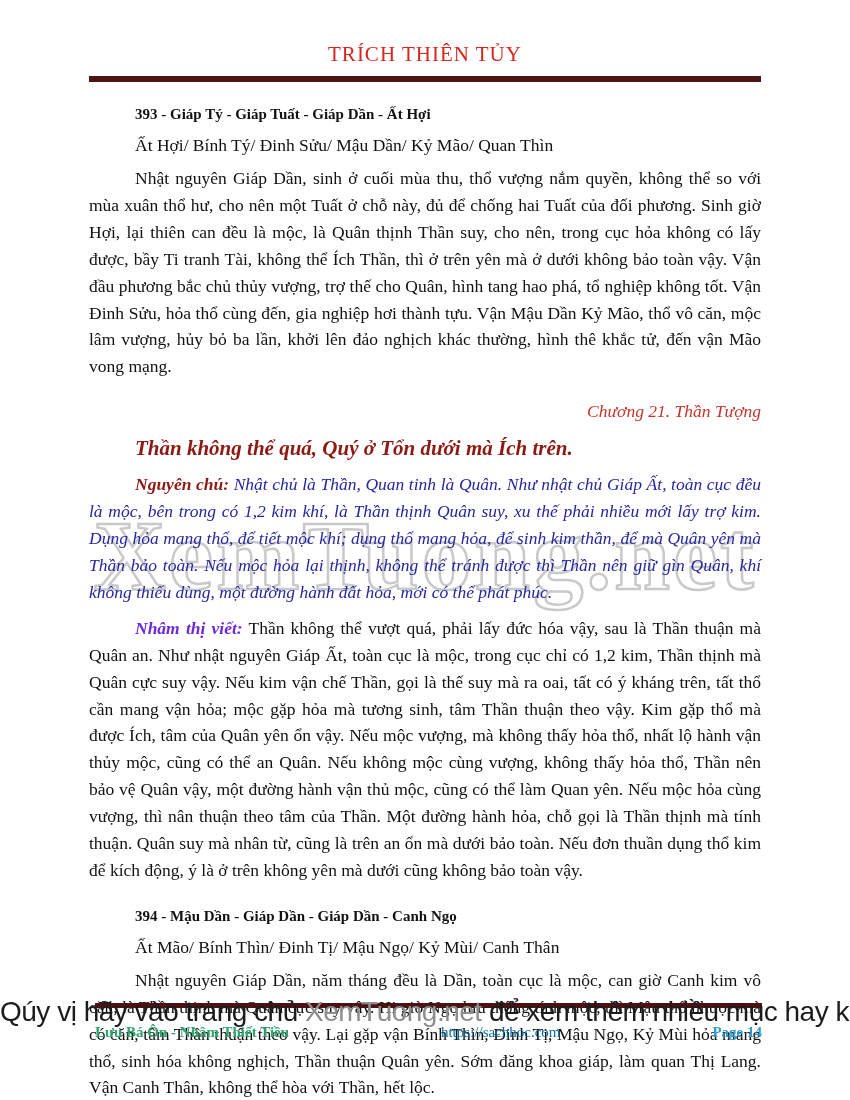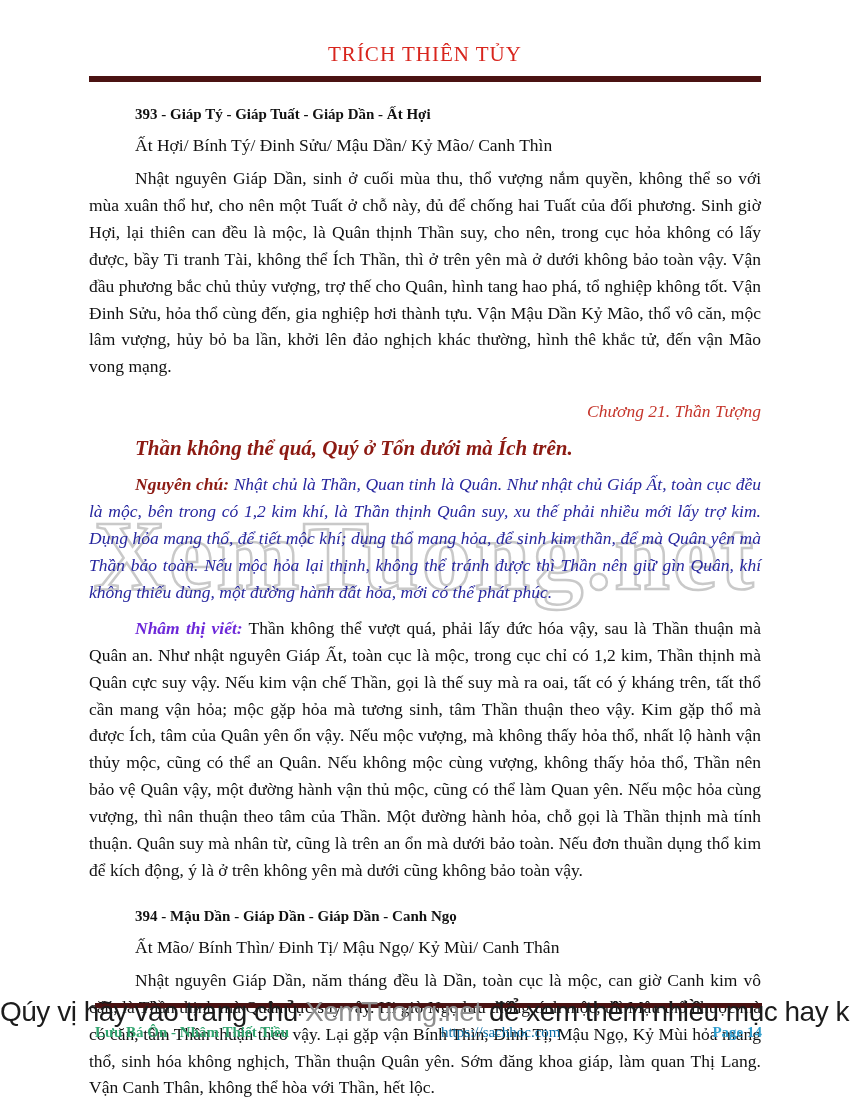"Ất Hợi/ Bính Tý/ Đinh" div.pillars { text: Canh -> Quan }
